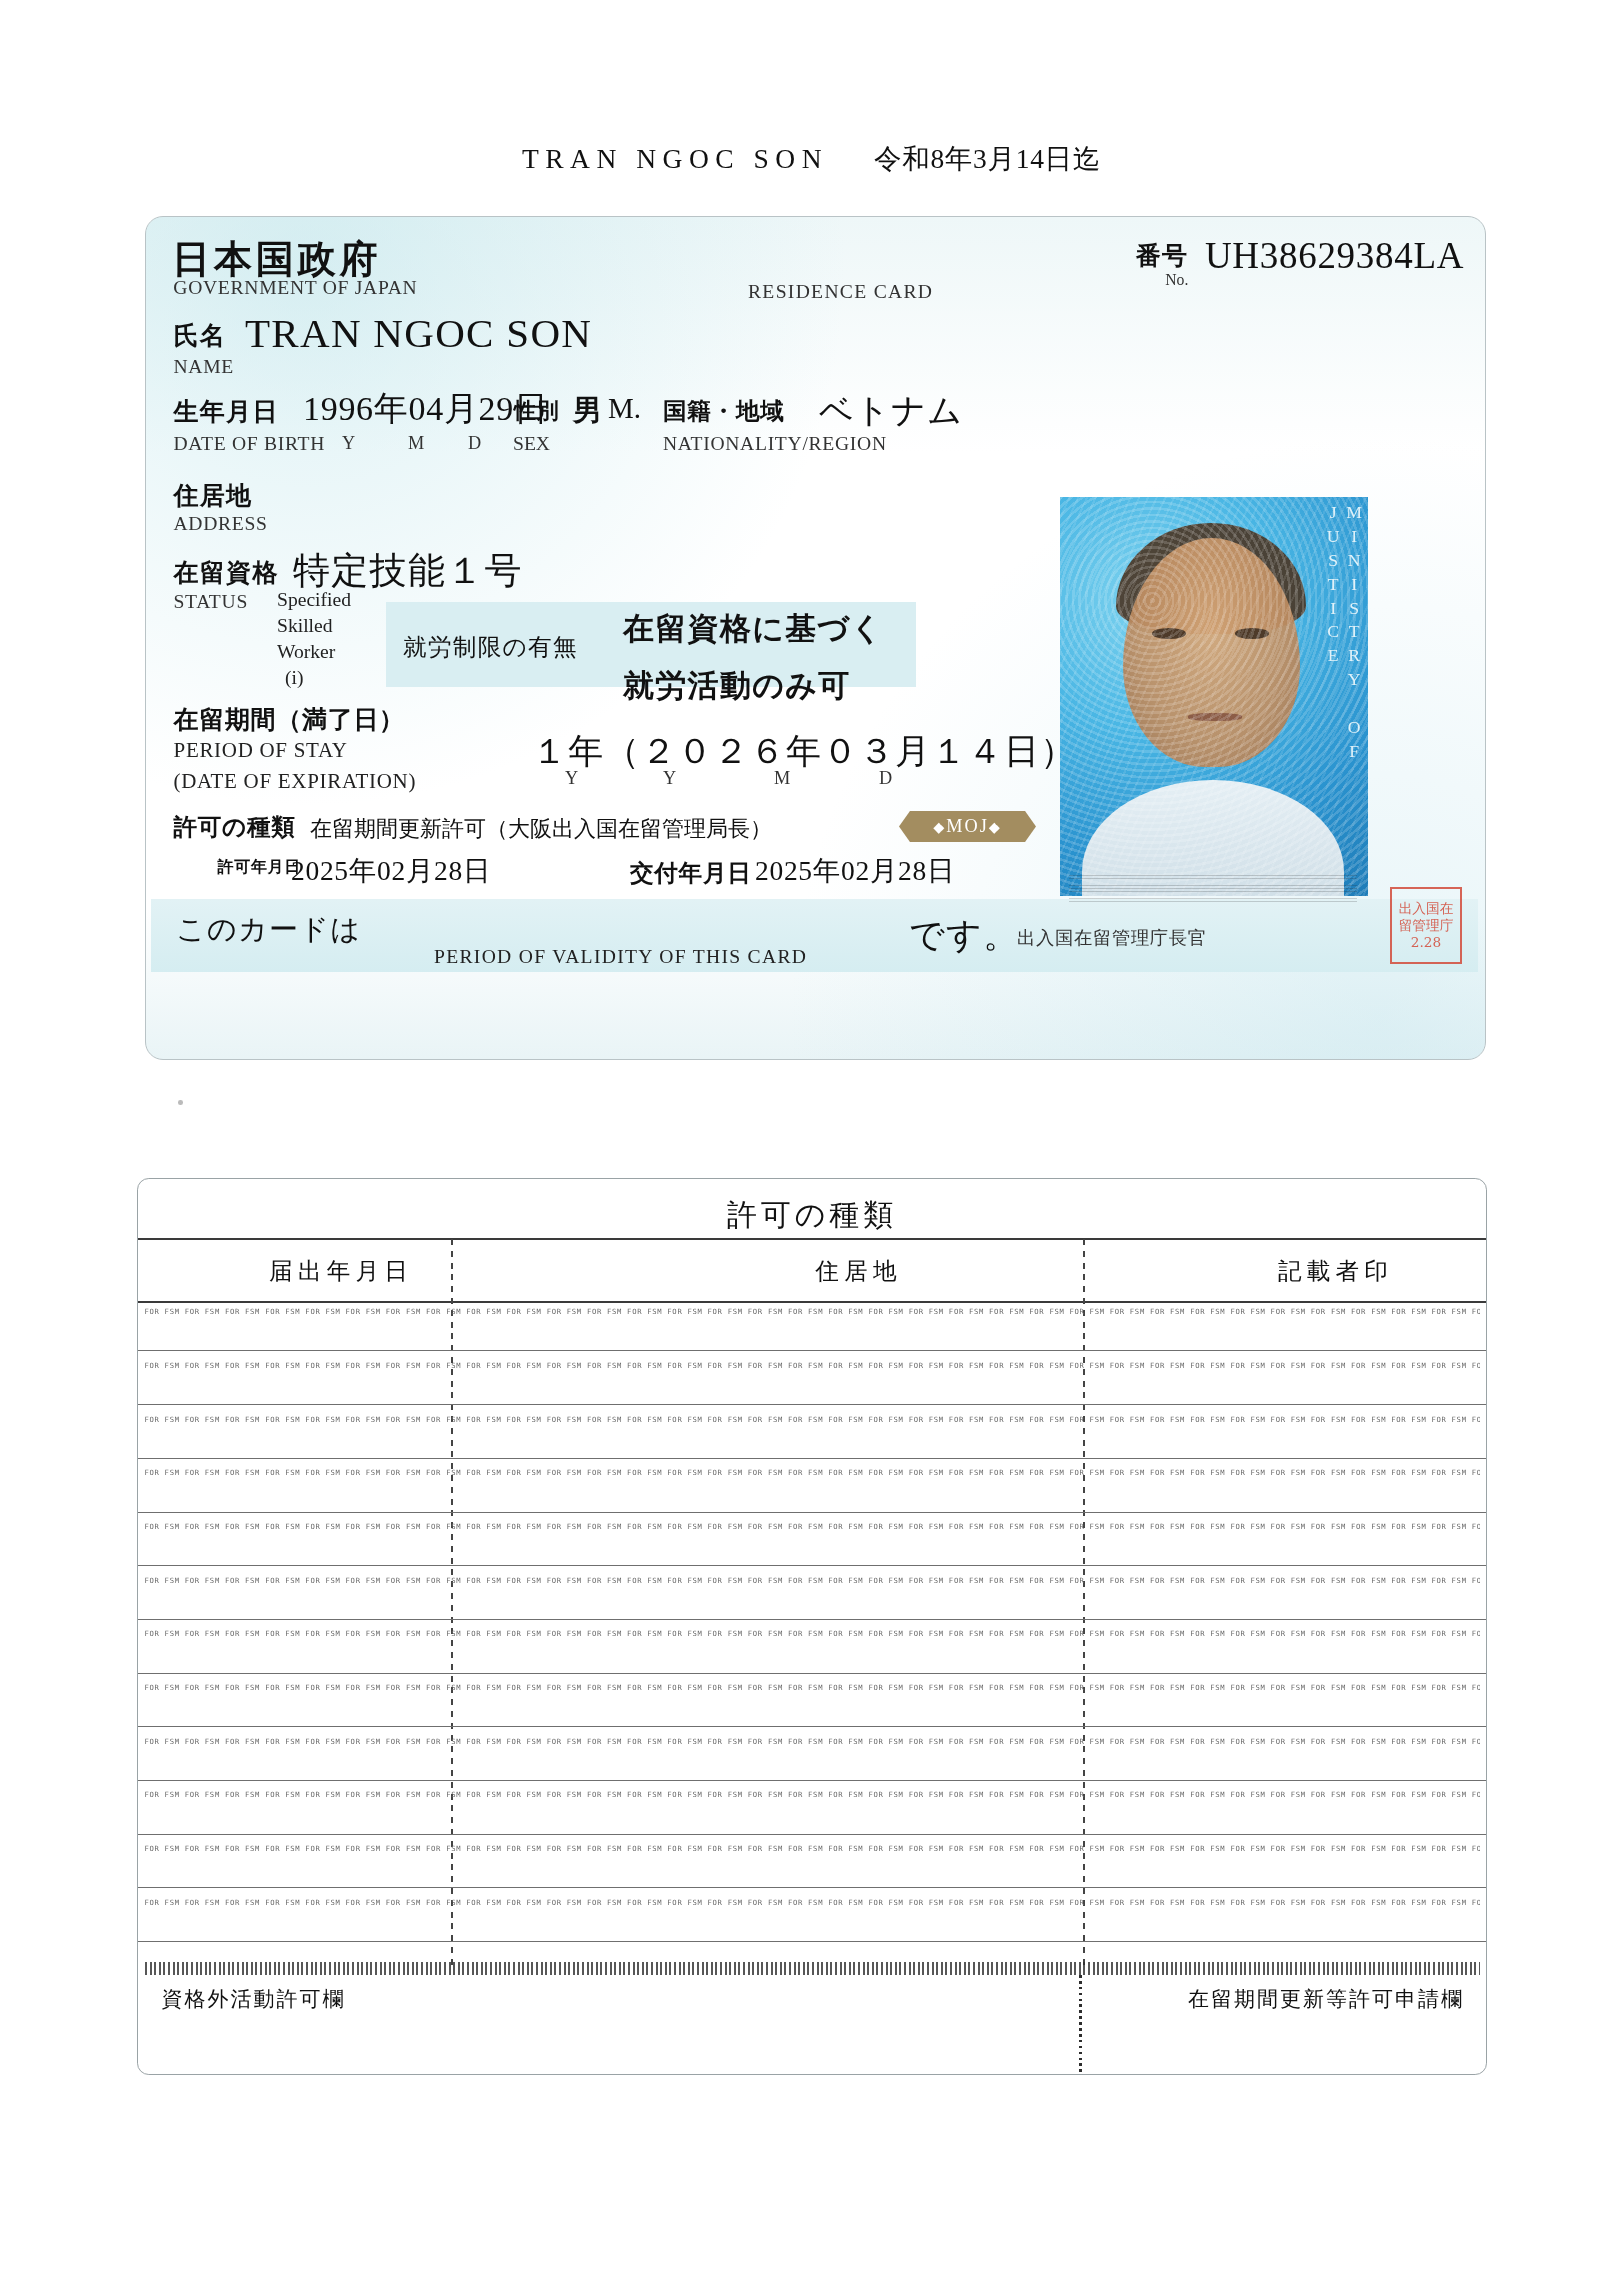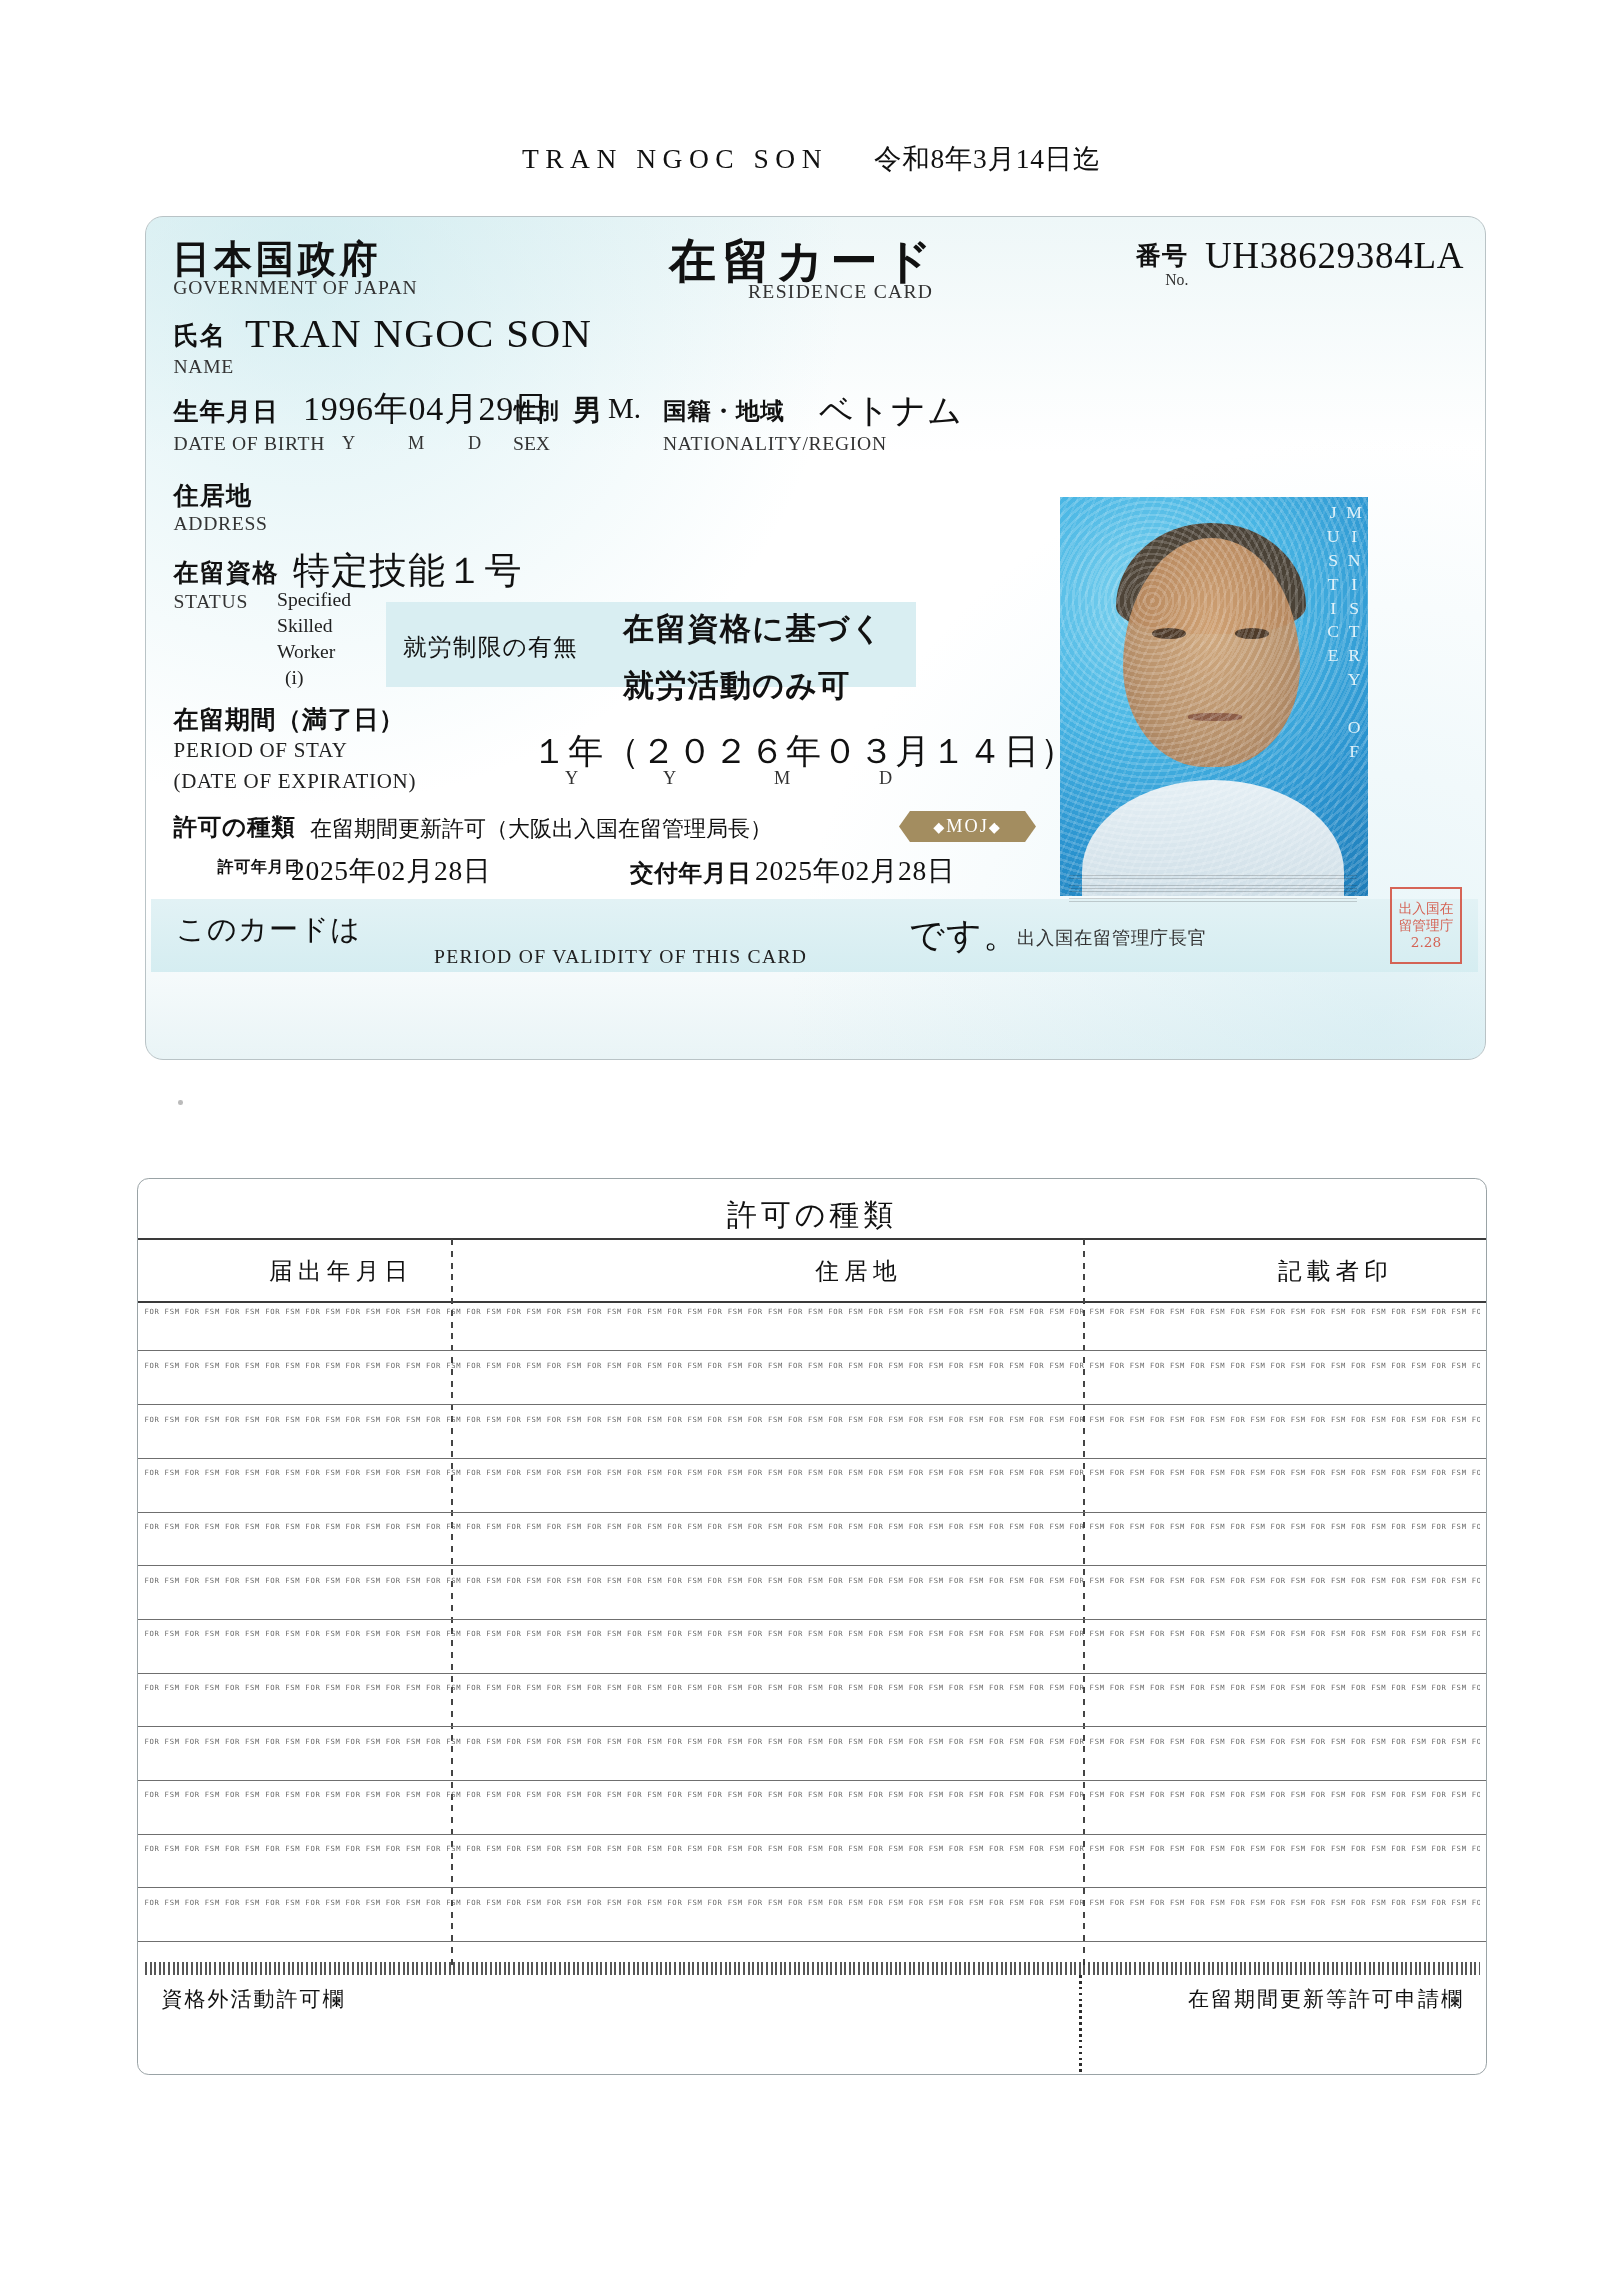"在留カード" div.title-jp { html: <div>在留カード</div> -> none }
